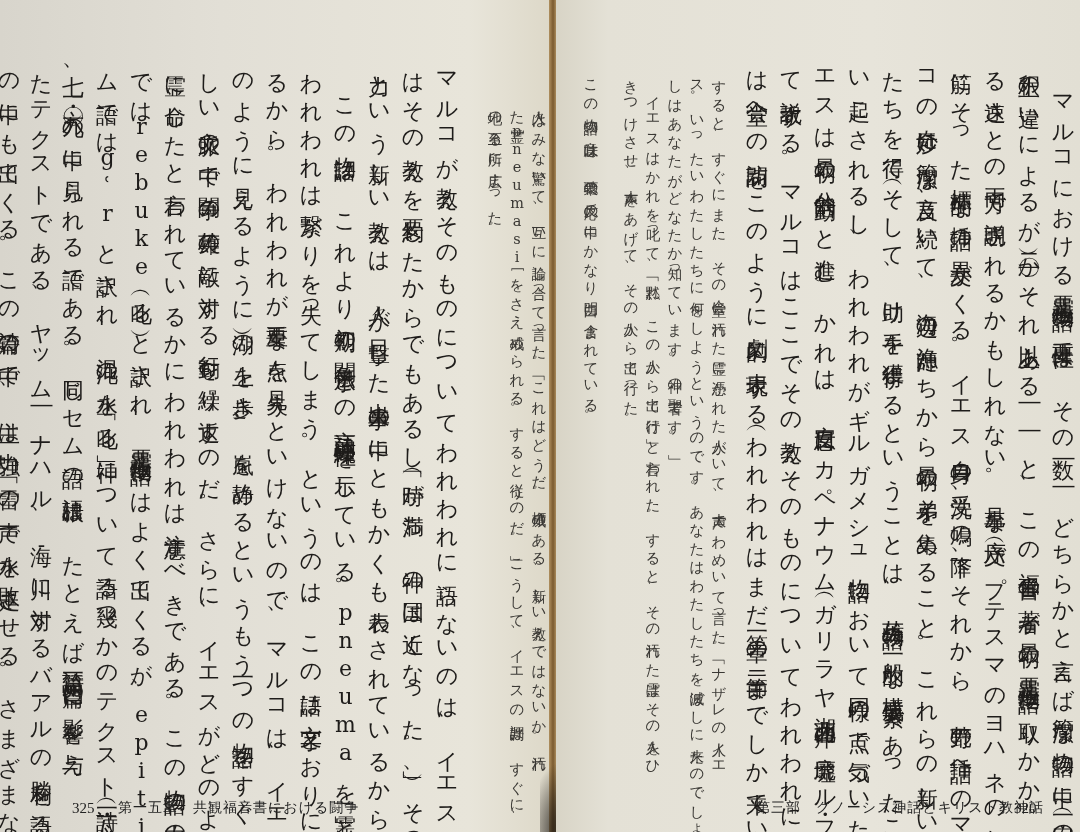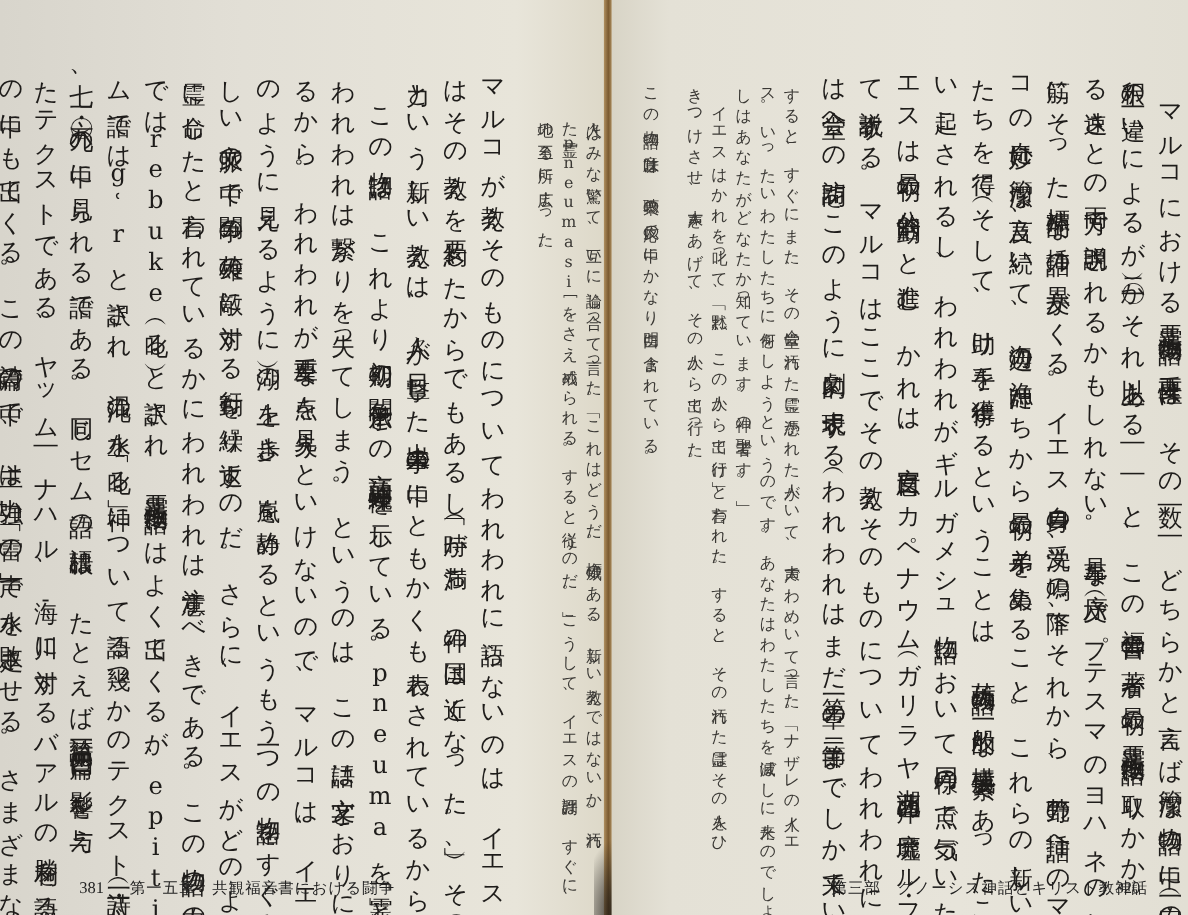"381" div.footer { text: 381 -> 325 }
